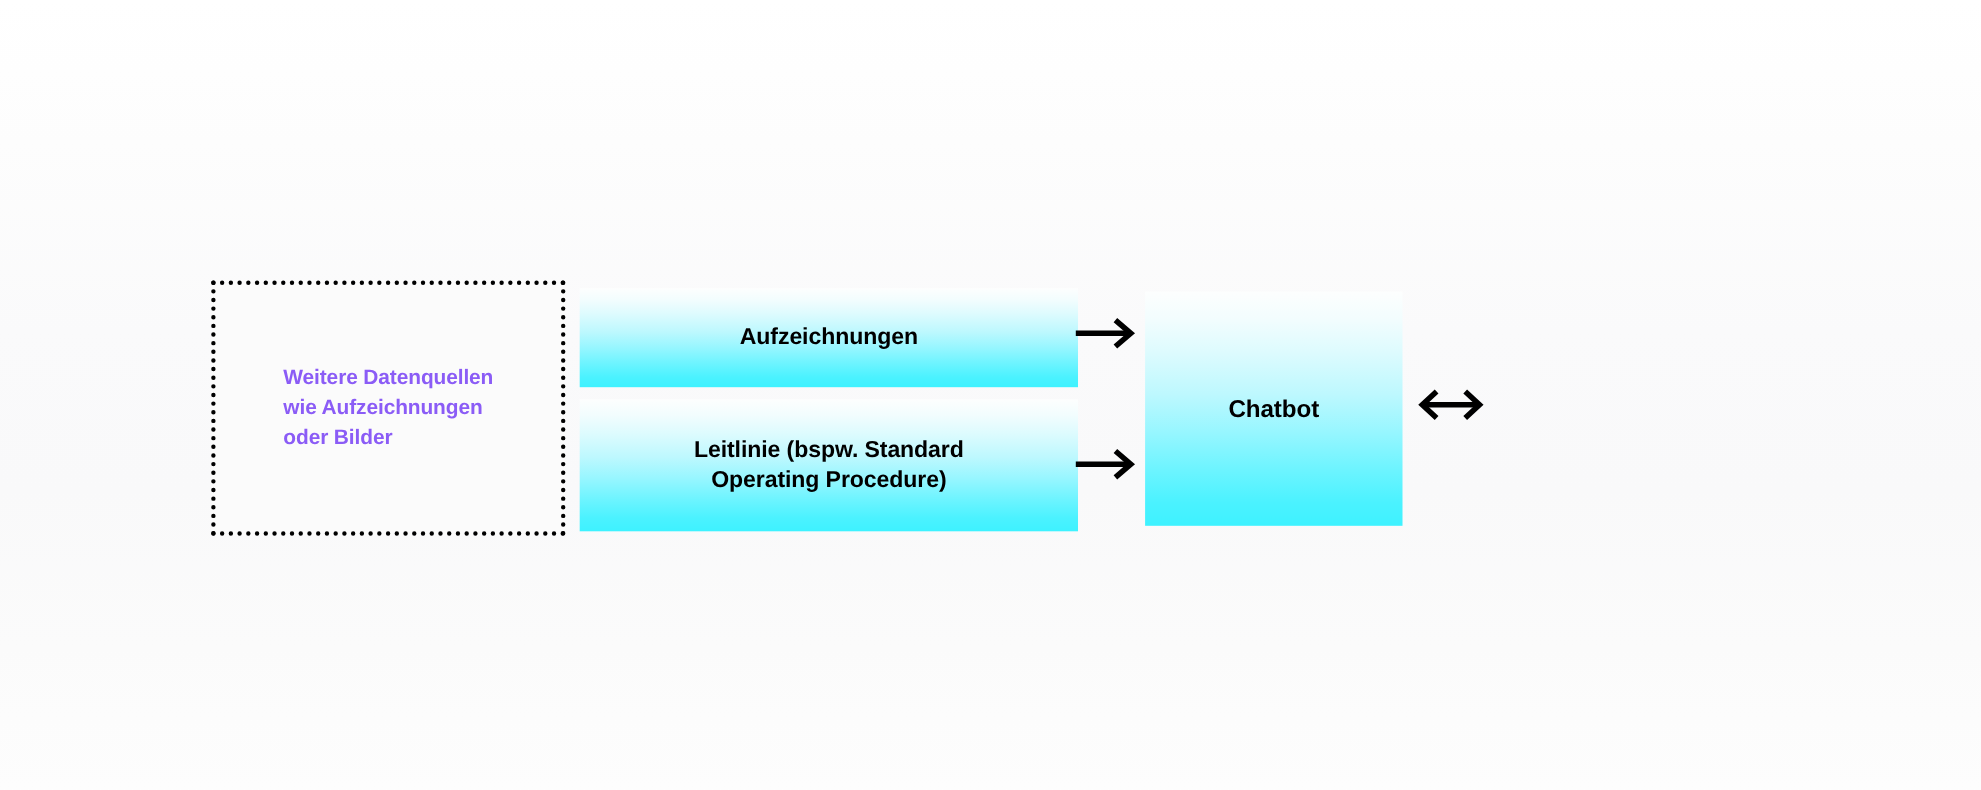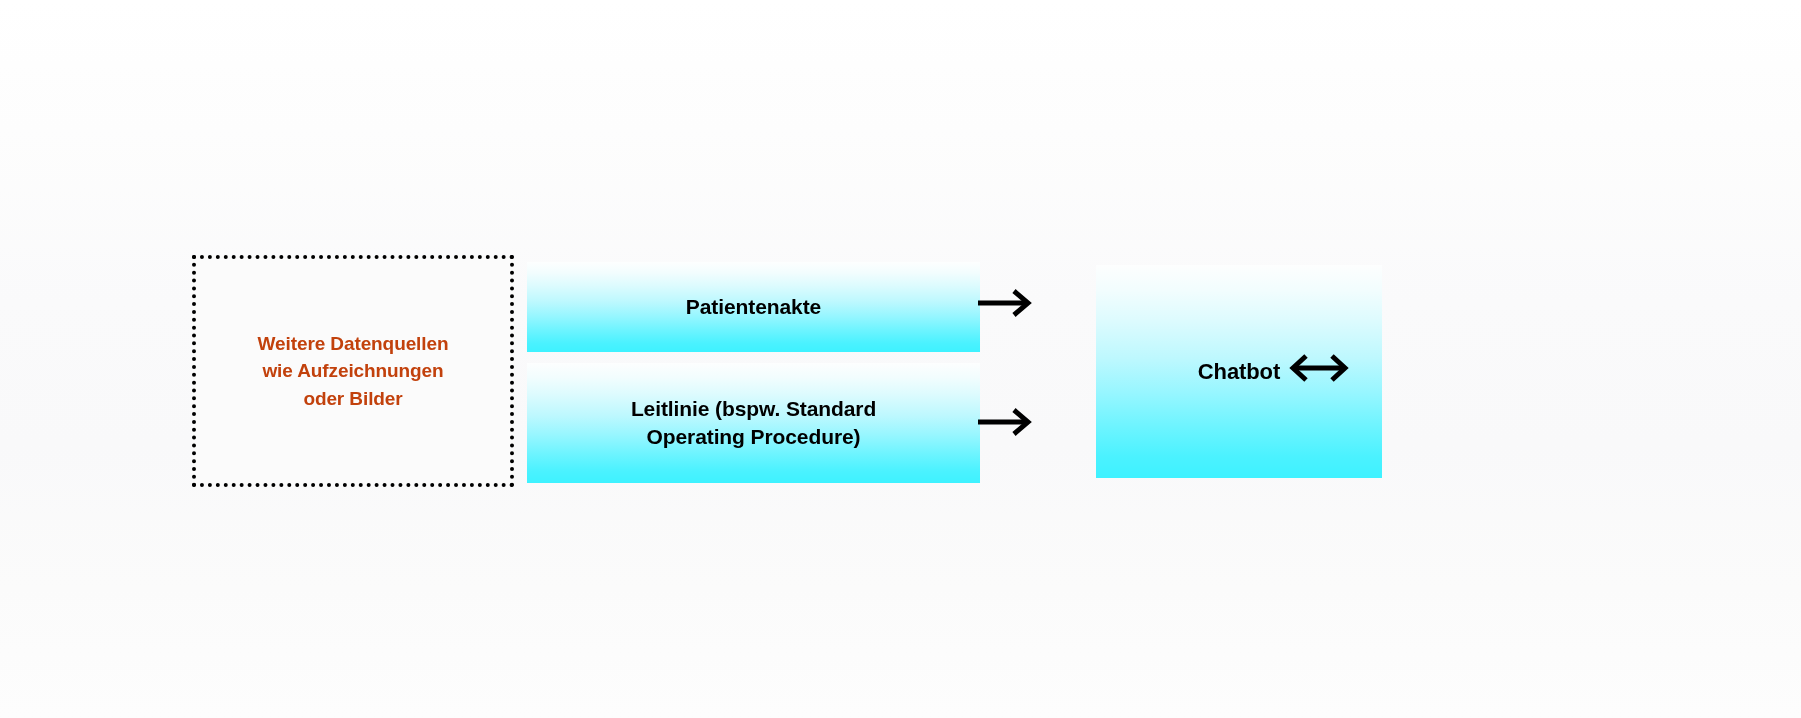"Patientenakte" span.node-label { text: Patientenakte -> Aufzeichnungen }
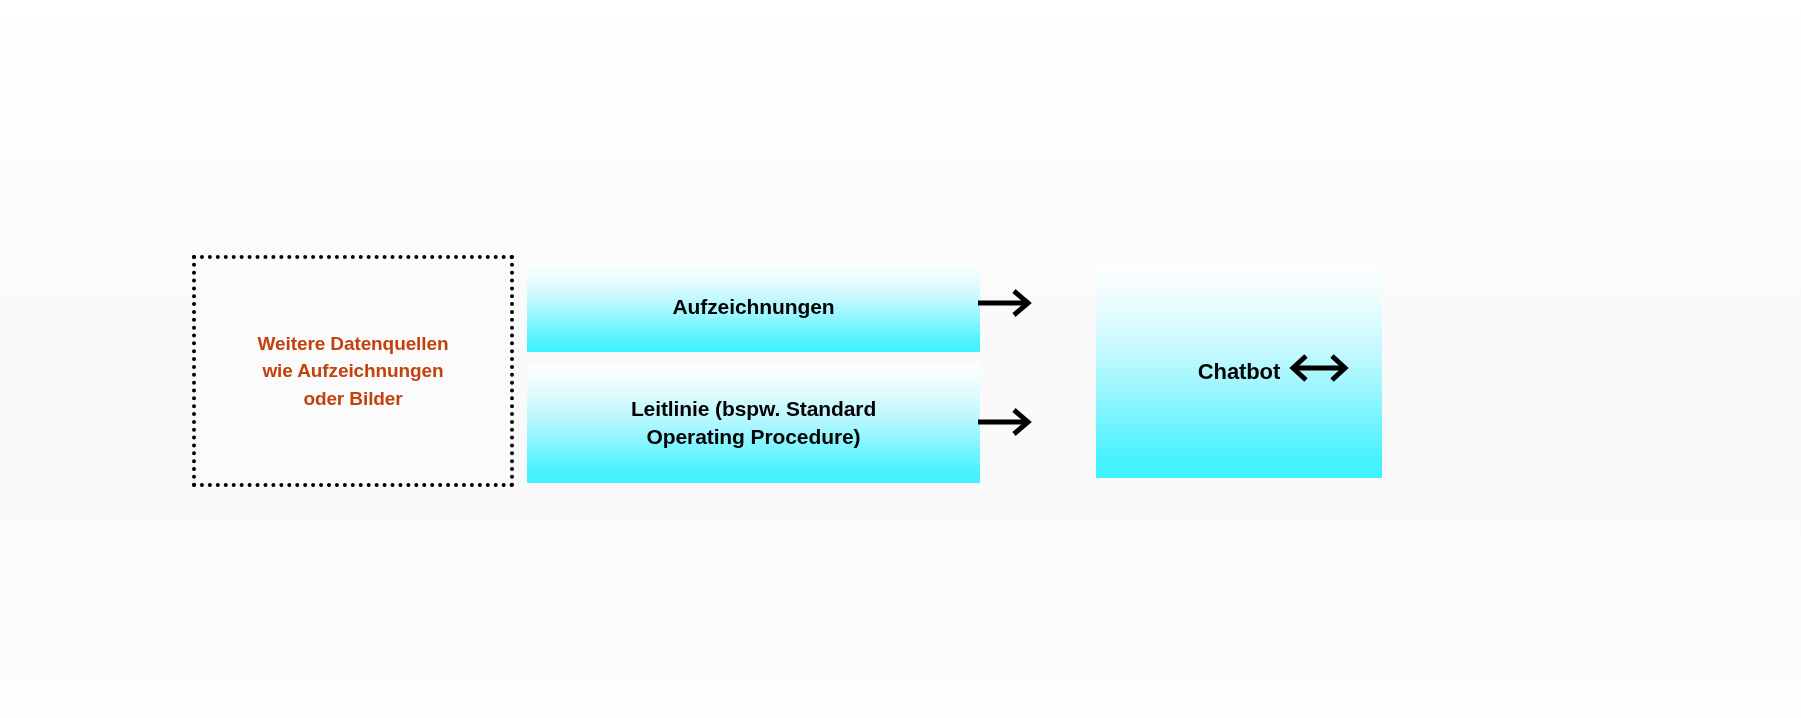"Weitere Datenquellen" .dashed-box { color: #c2410c -> #8b5cf6; text-align: center -> none }
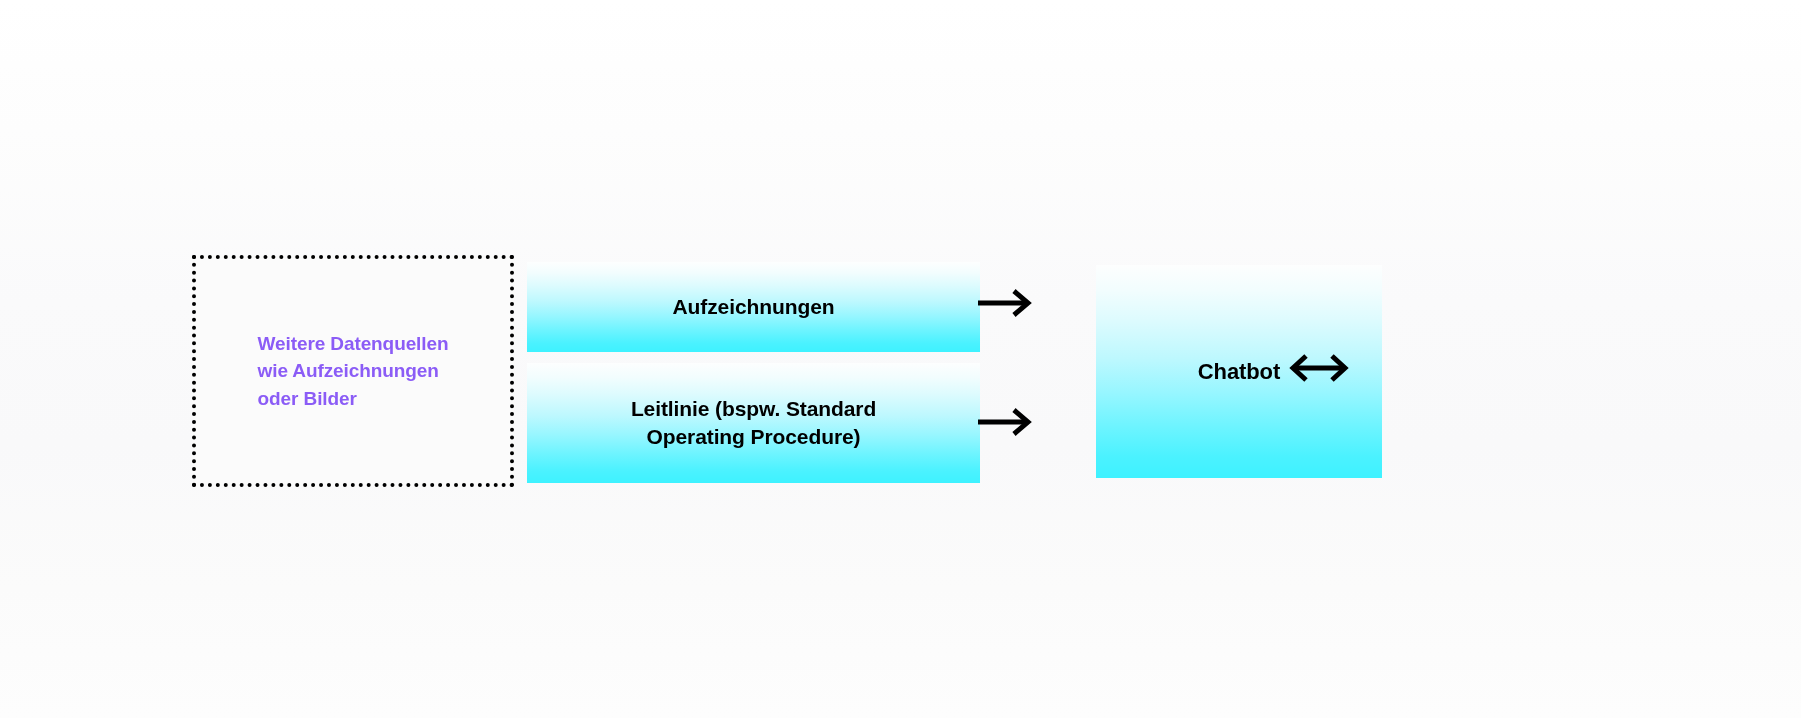"Chatbot" div.node { left: 1096px -> 1041px; width: 286px -> 234px }
